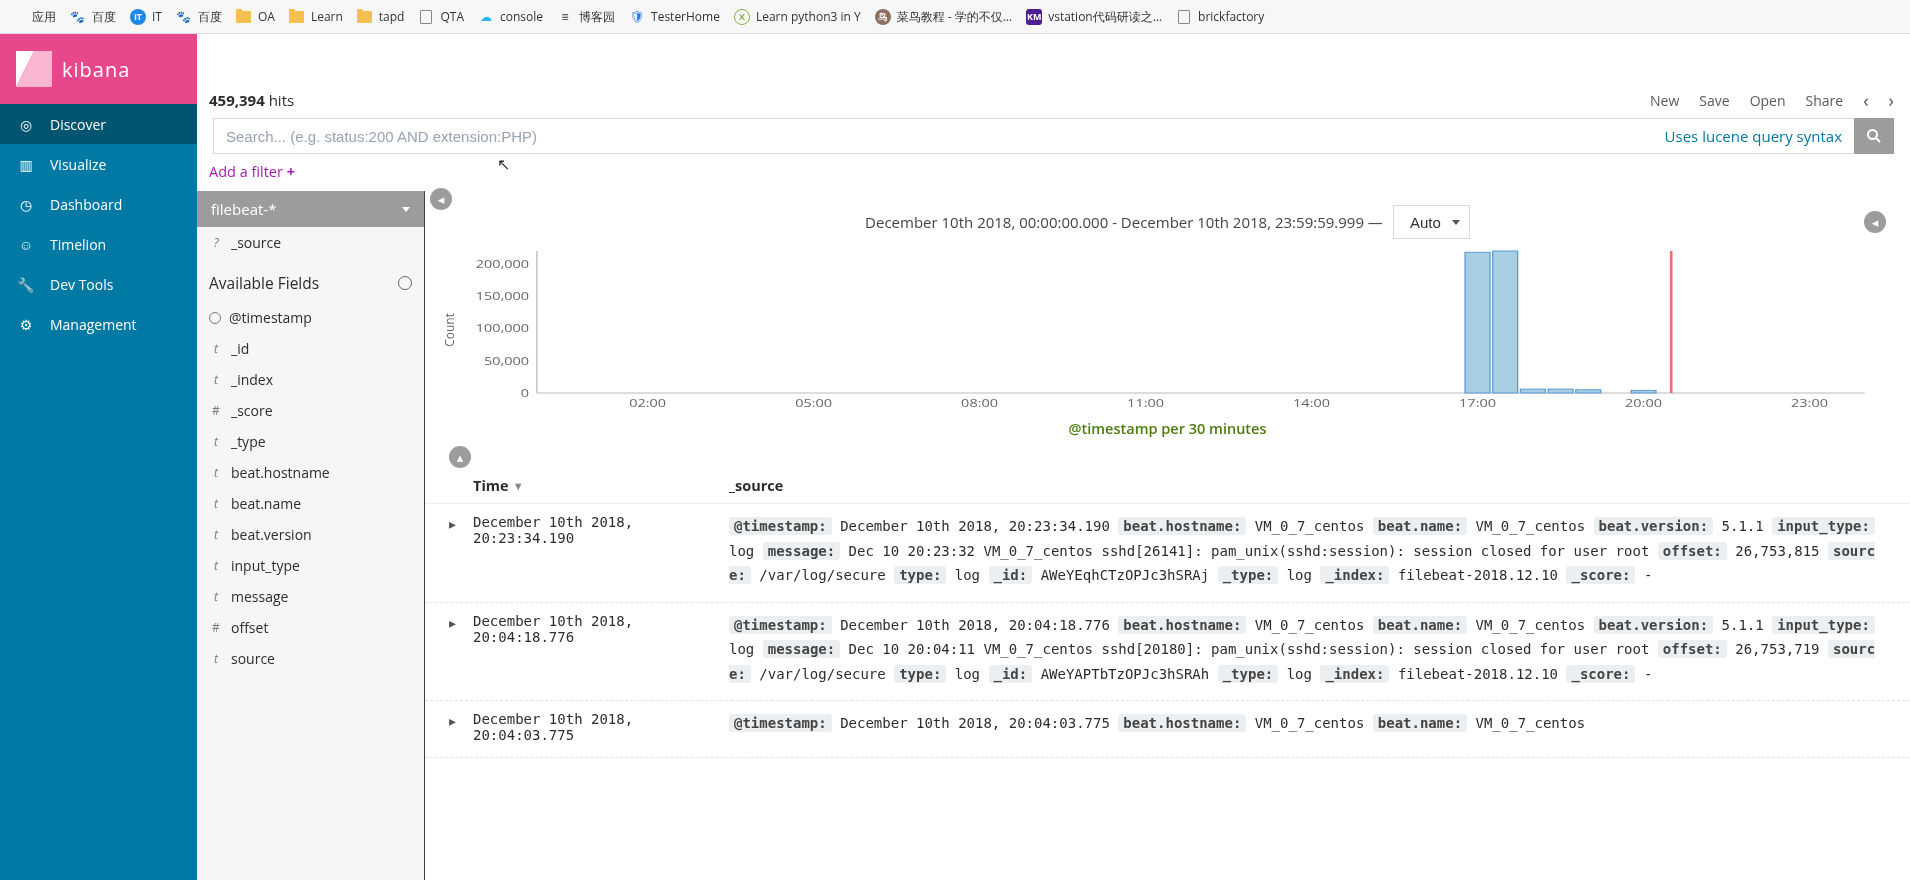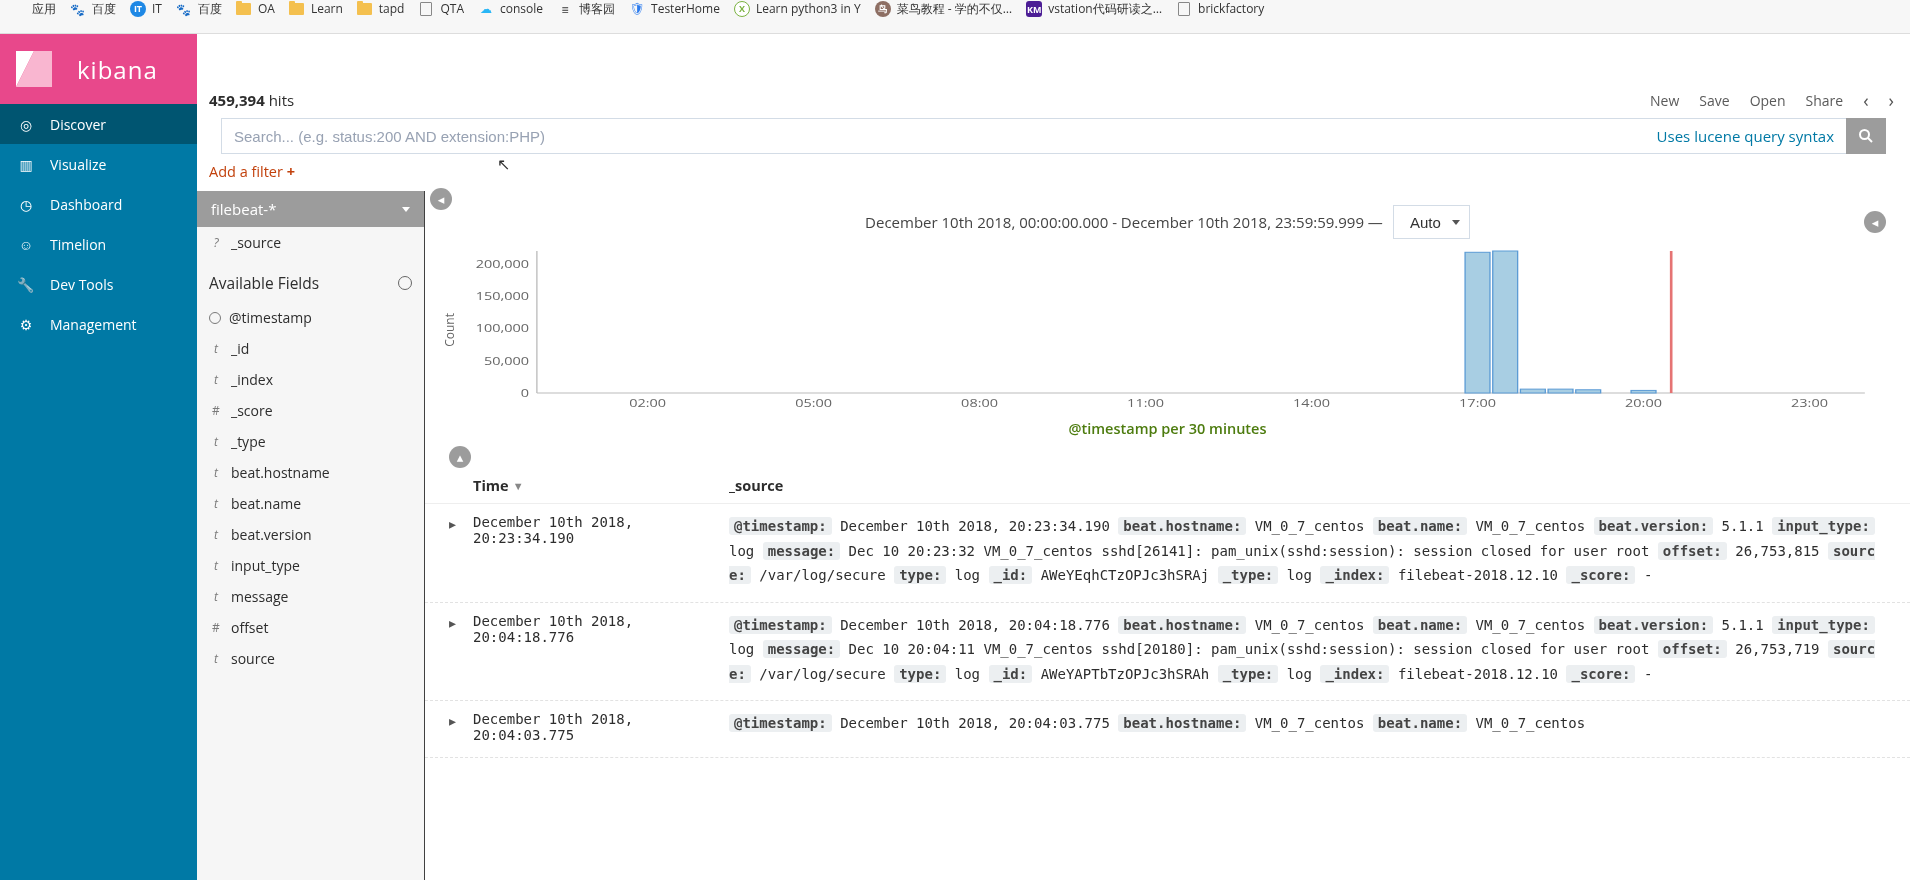"应用" .bookmarks-bar { align-items: flex-start -> center }
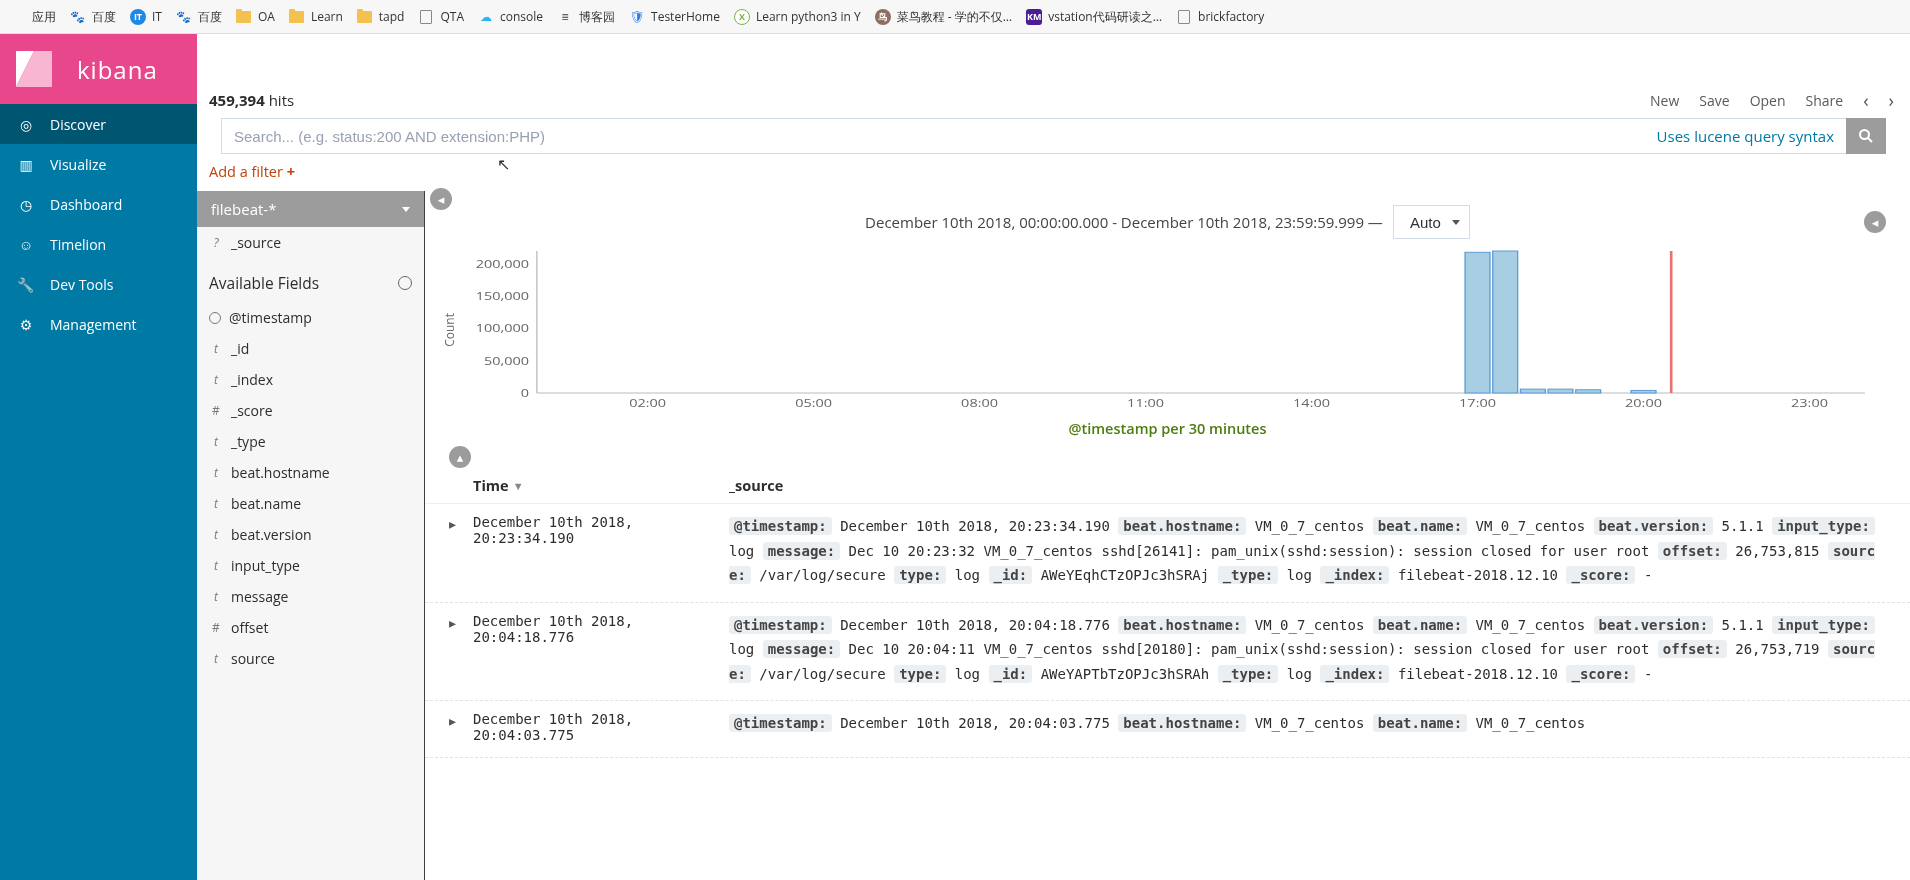"kibana" .logo-text { font-size: 24px -> 20px; margin-left: 15px -> none }
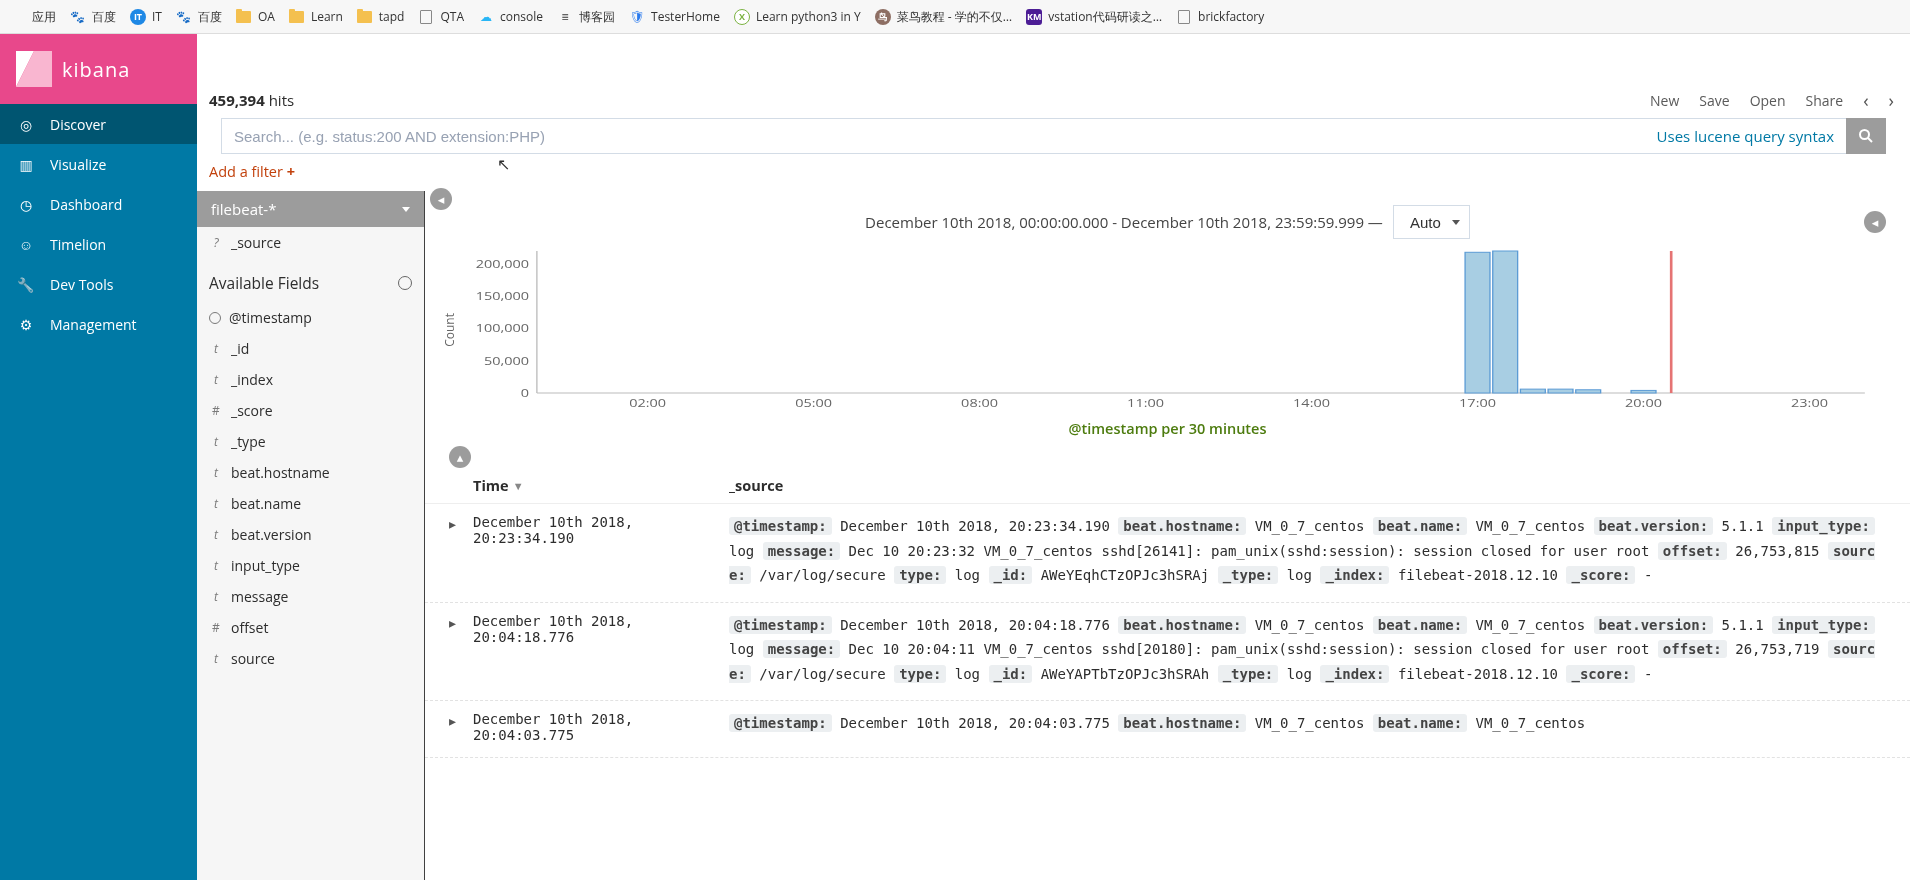"Search... (e.g. status:200 AND" .search-row { padding: 0 24px 8px -> 0 16px 8px }
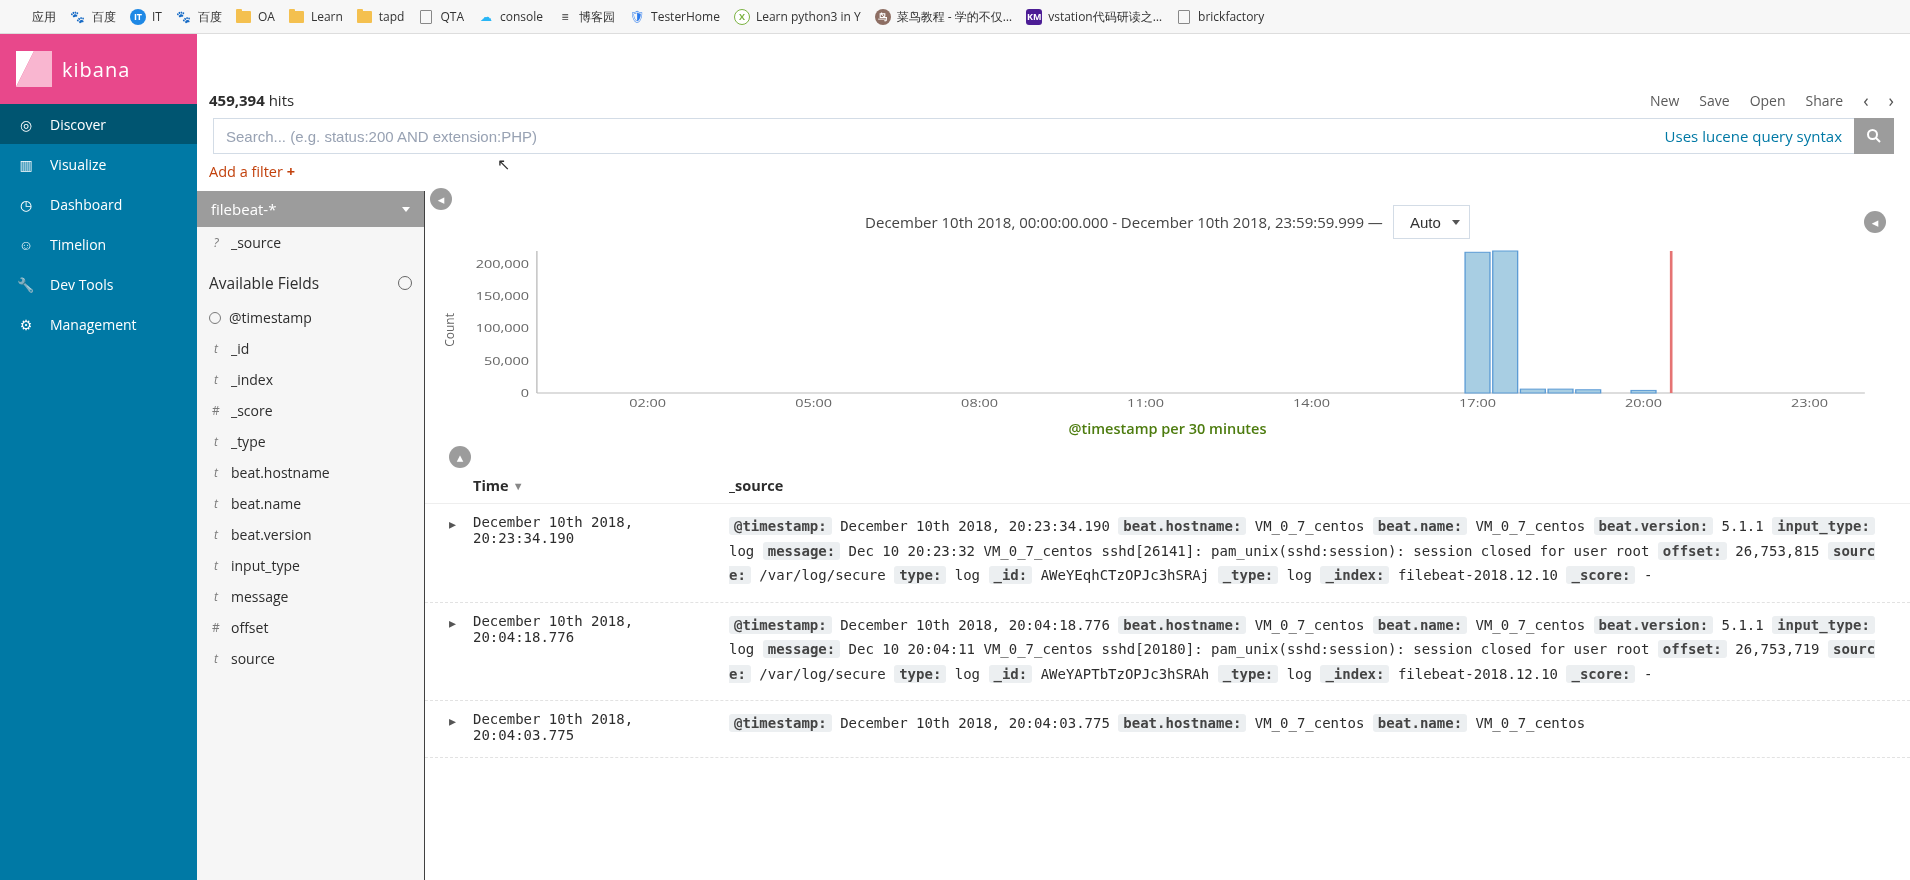"Add a filter +" .add-filter { color: #c2410c -> #a21caf }
